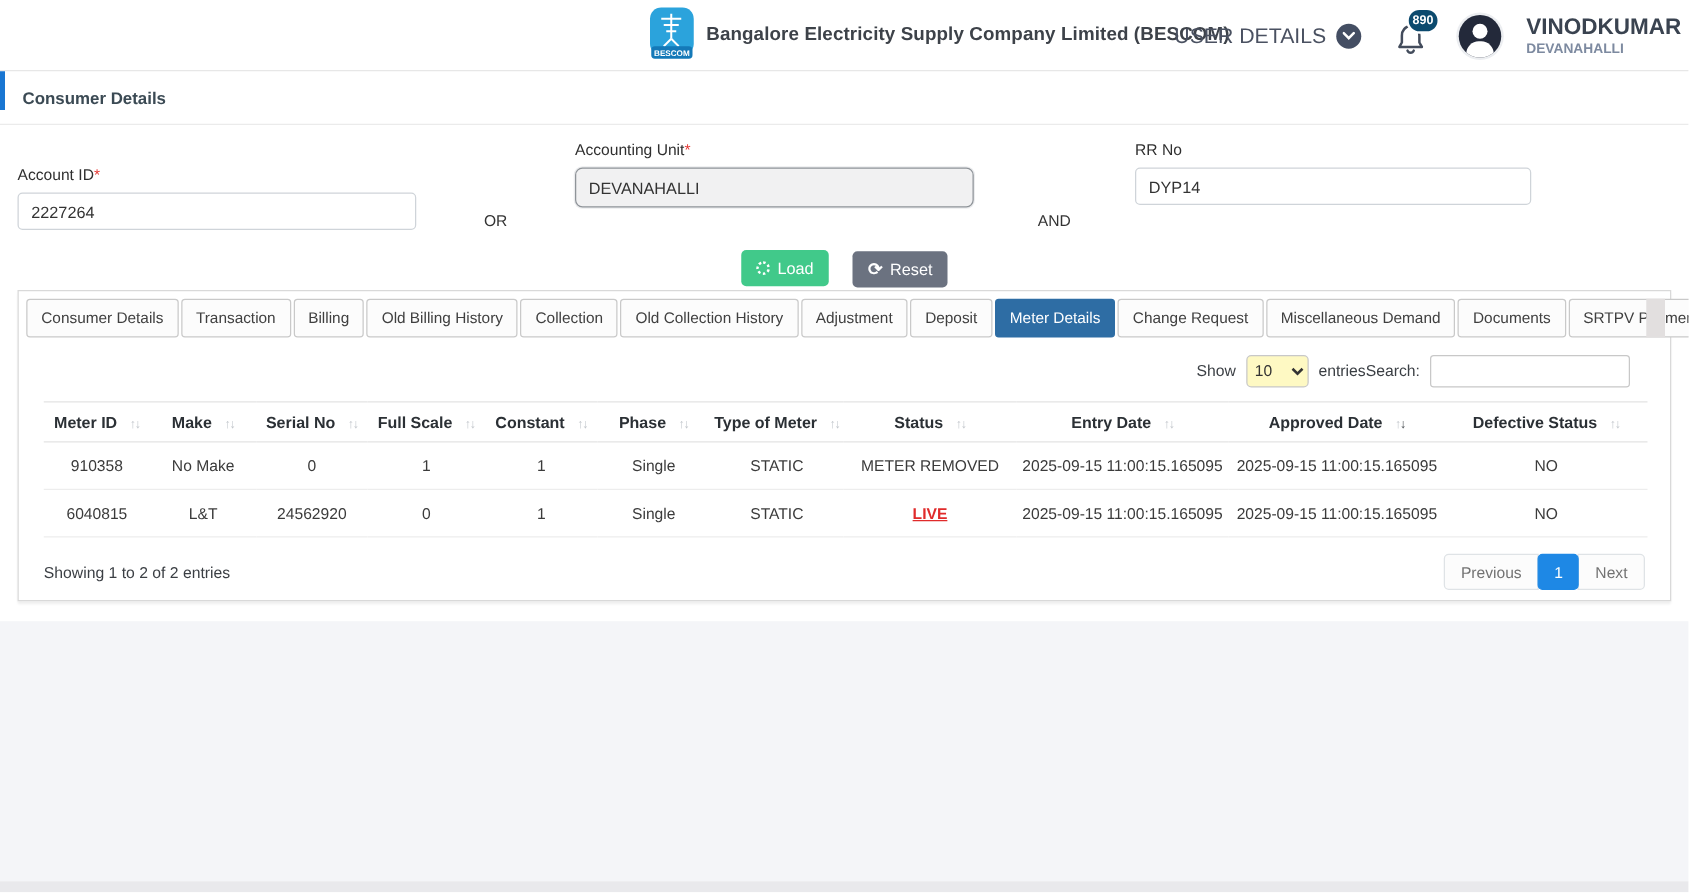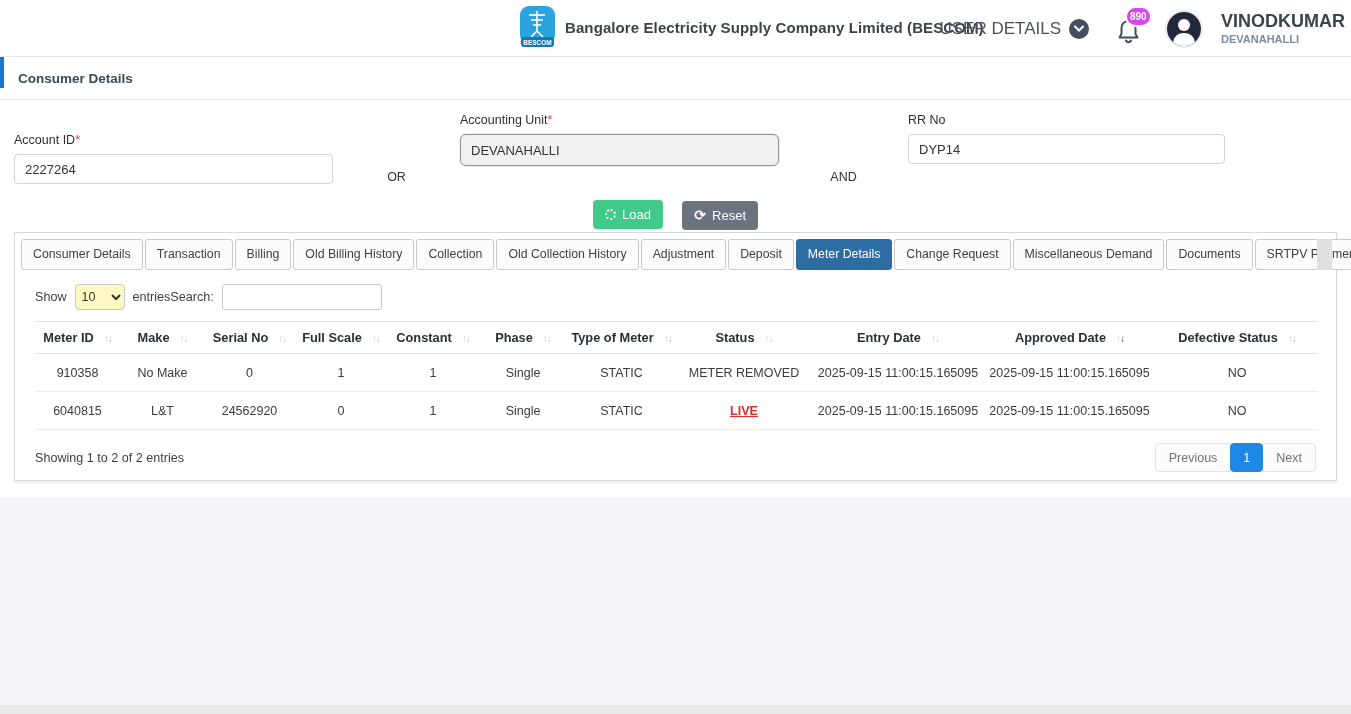"890" .badge { background: #d946ef -> #0c4a6e }
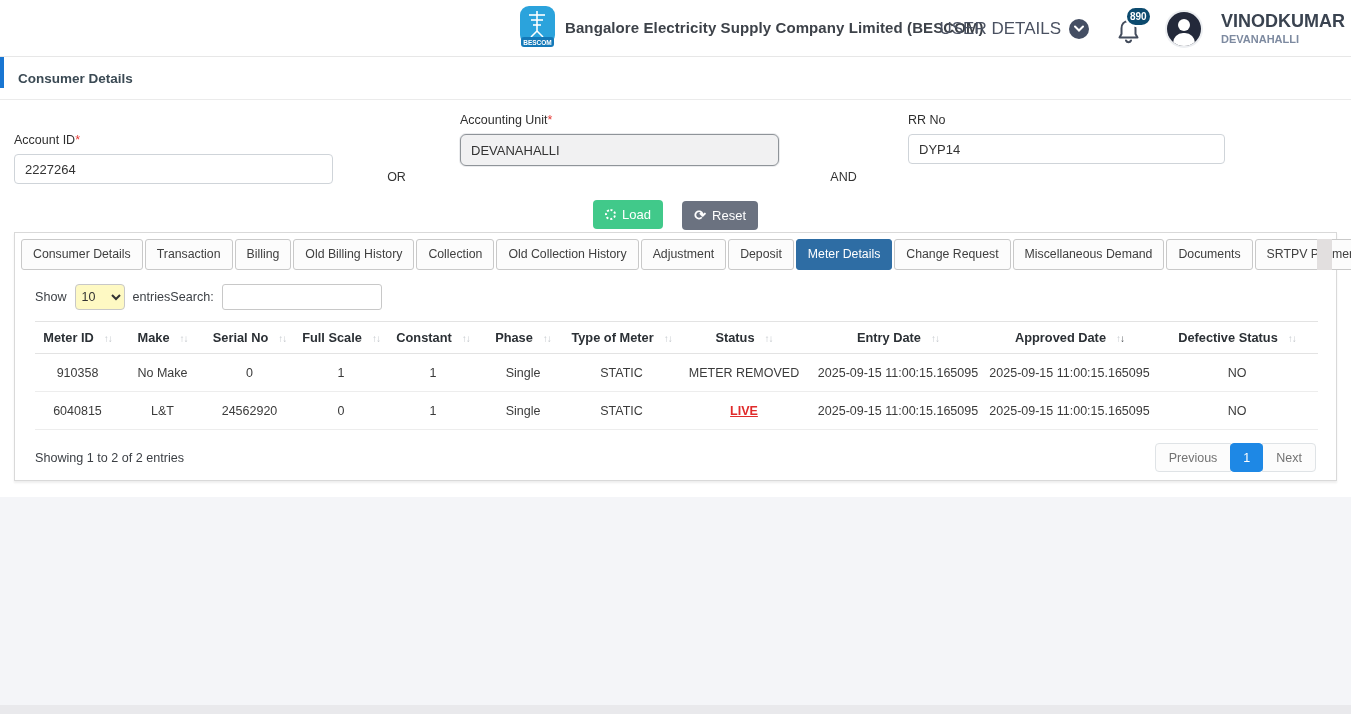"Show" .controls { justify-content: flex-start -> flex-end; margin: 14px 11px 0 14px -> 14px 26px 0 14px }
